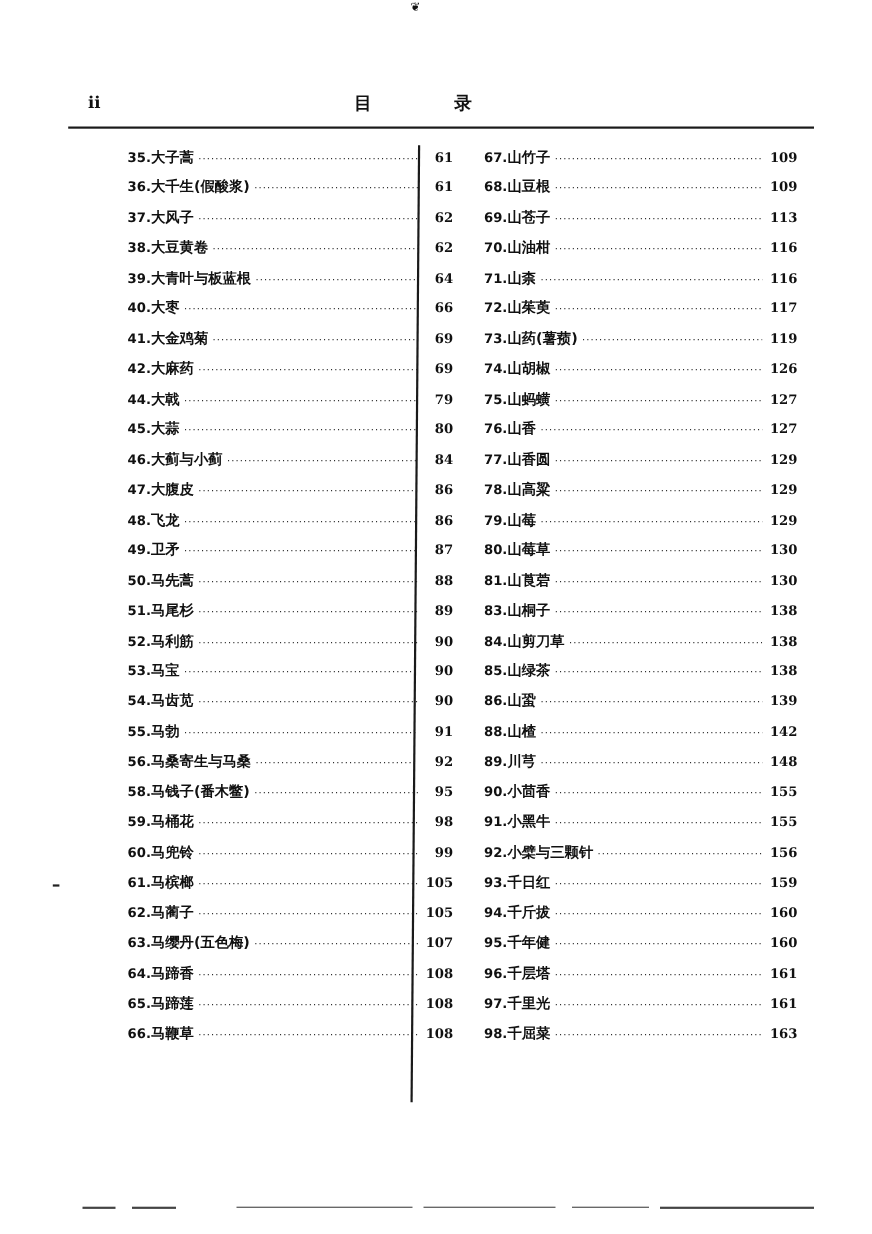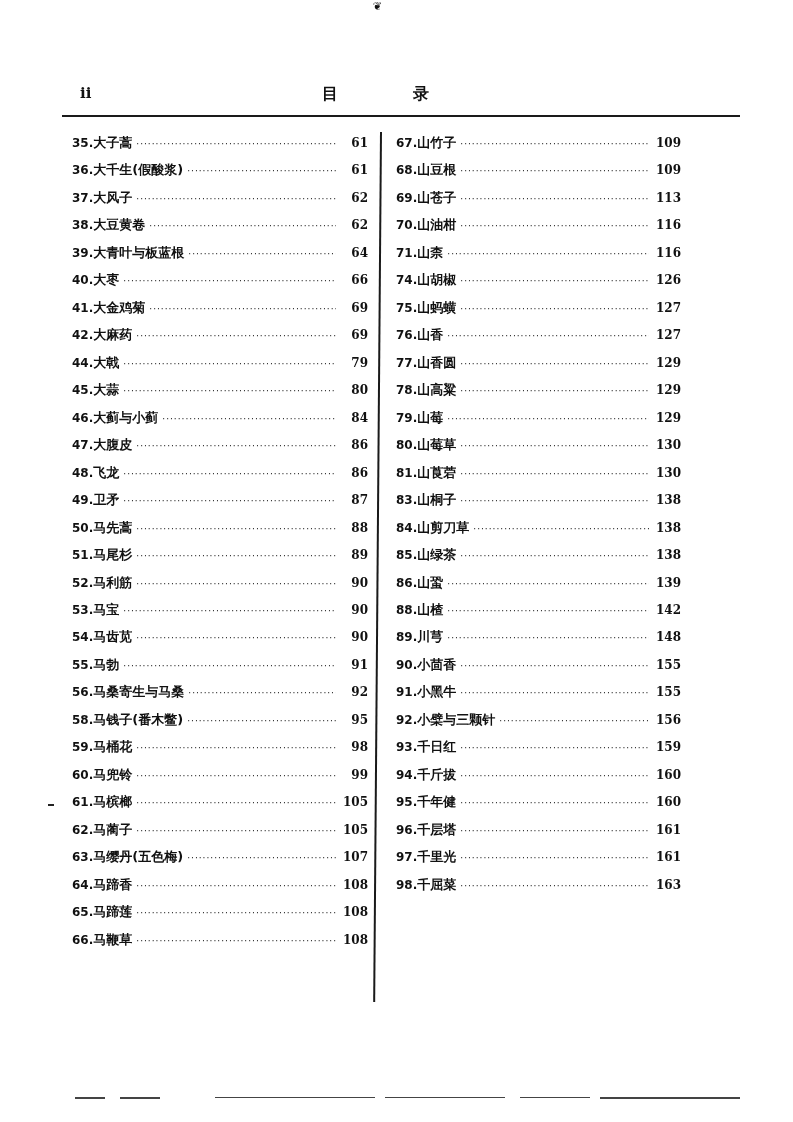"35." .col { margin-left: none -> 44px }
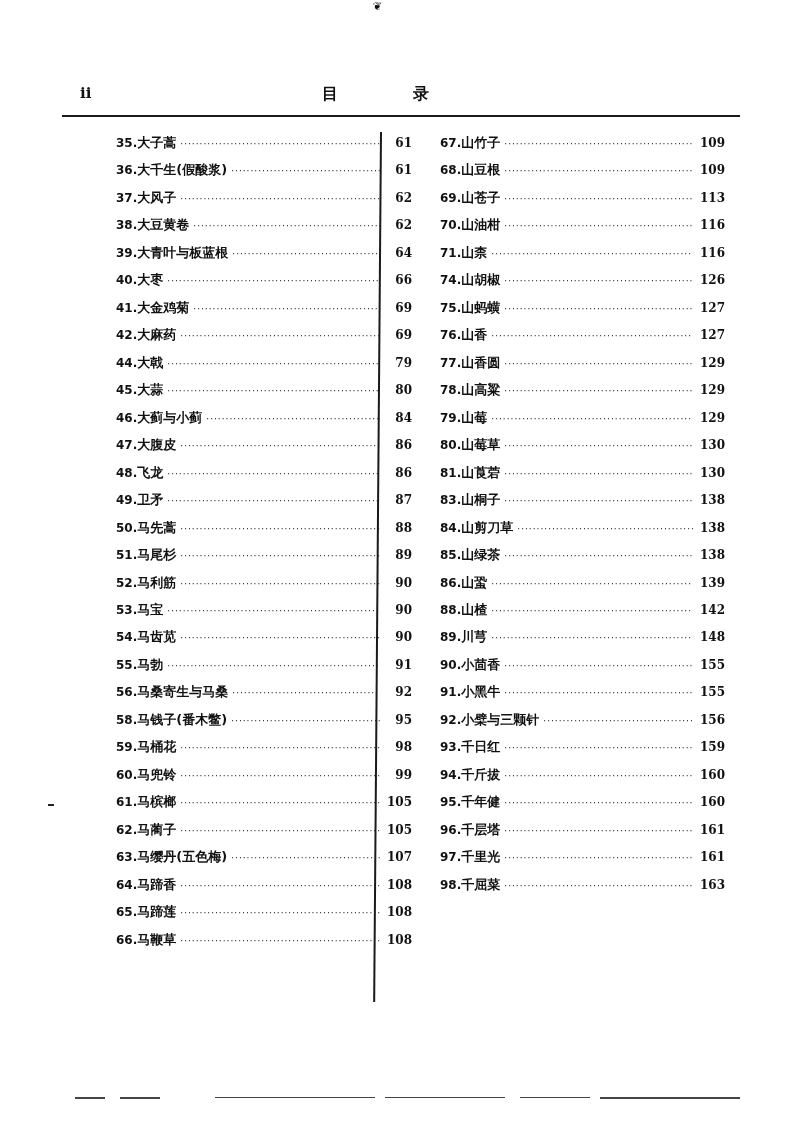"72." div.entry { html: none -> <div> <span>72.</span> <span>山茱萸</span> <span></span> <span>117</span> </div> }
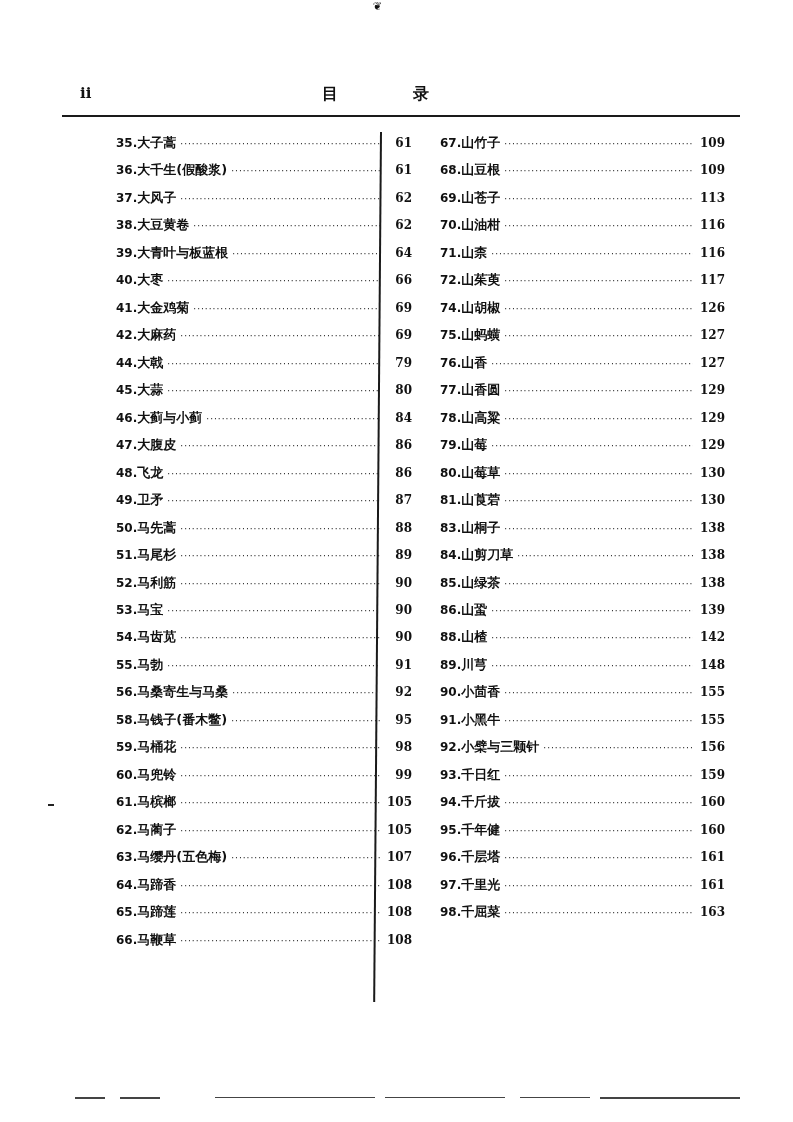"73." div.entry { html: none -> <div> <span>73.</span> <span>山药(薯蓣)</span> <span></span> <span>119</span> </div> }
